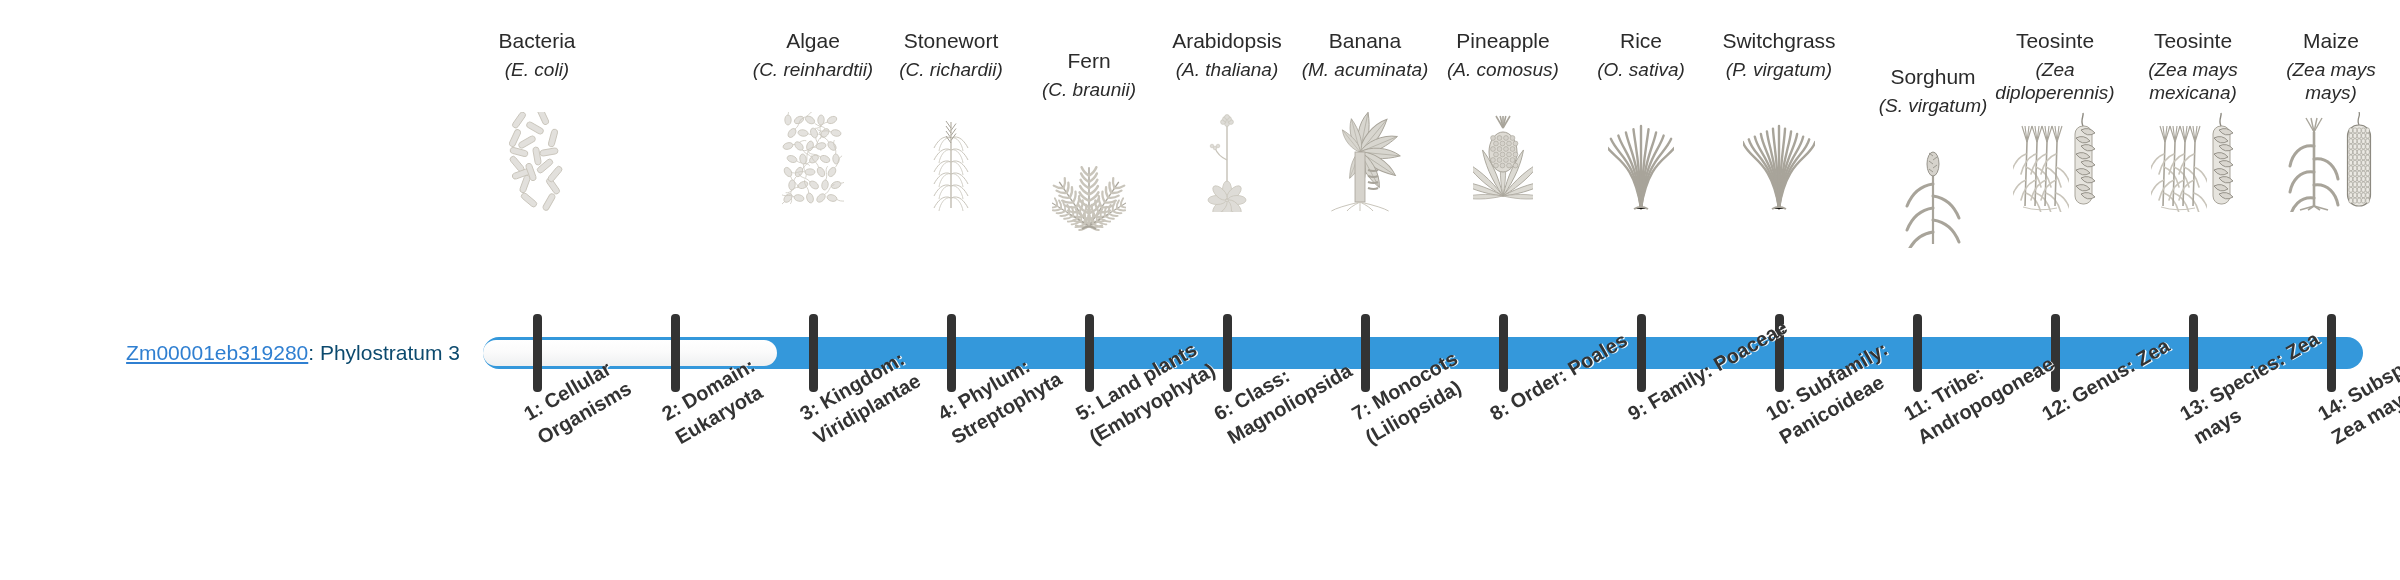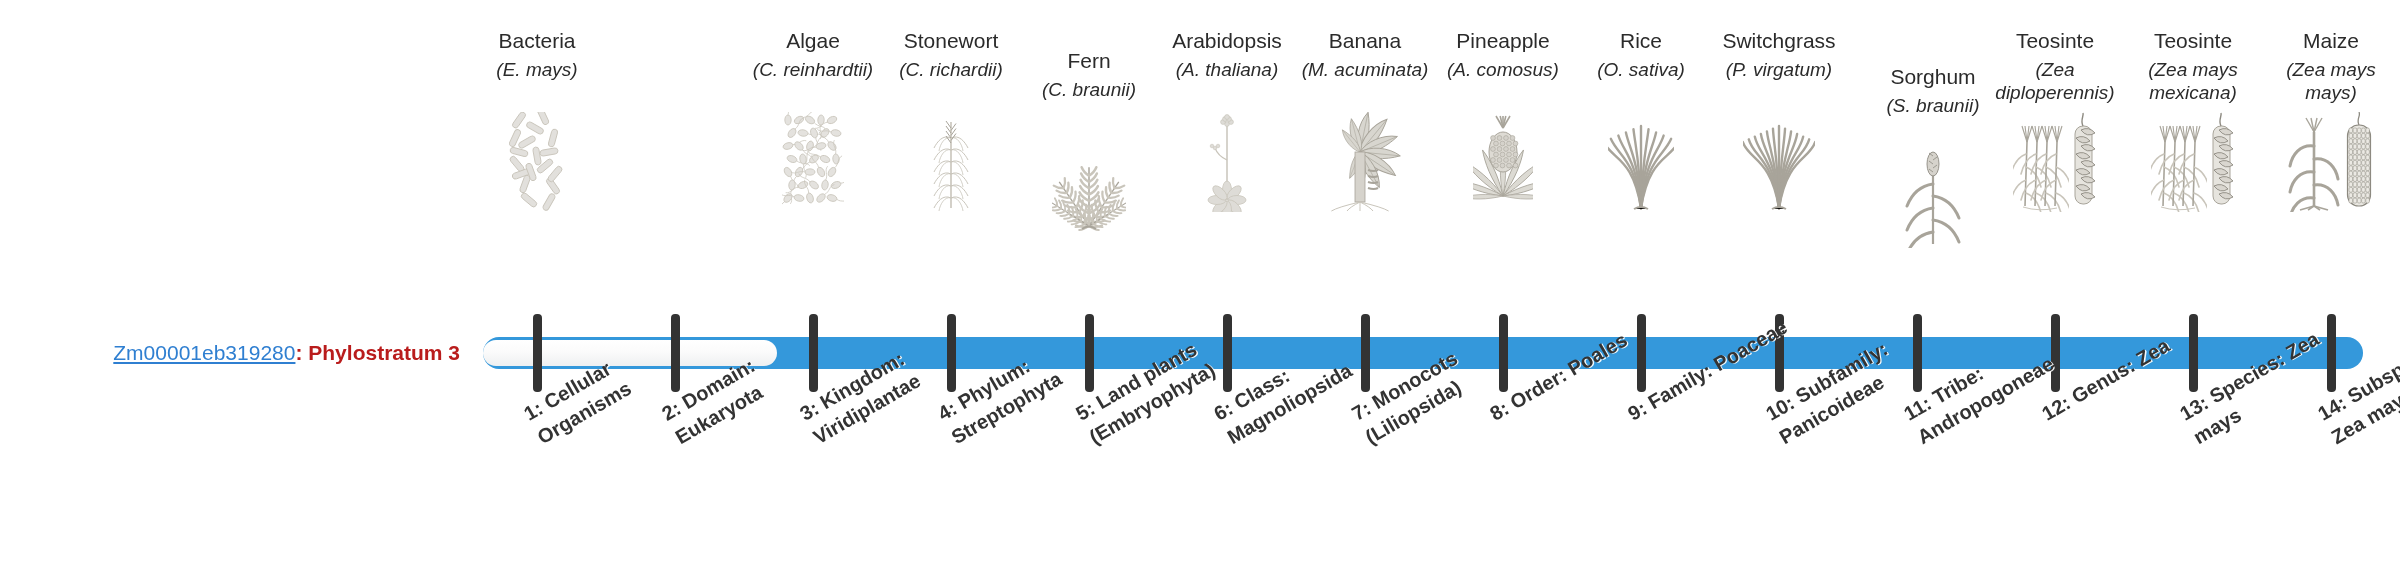"(E. mays)" div.col-latin { text: mays -> coli }
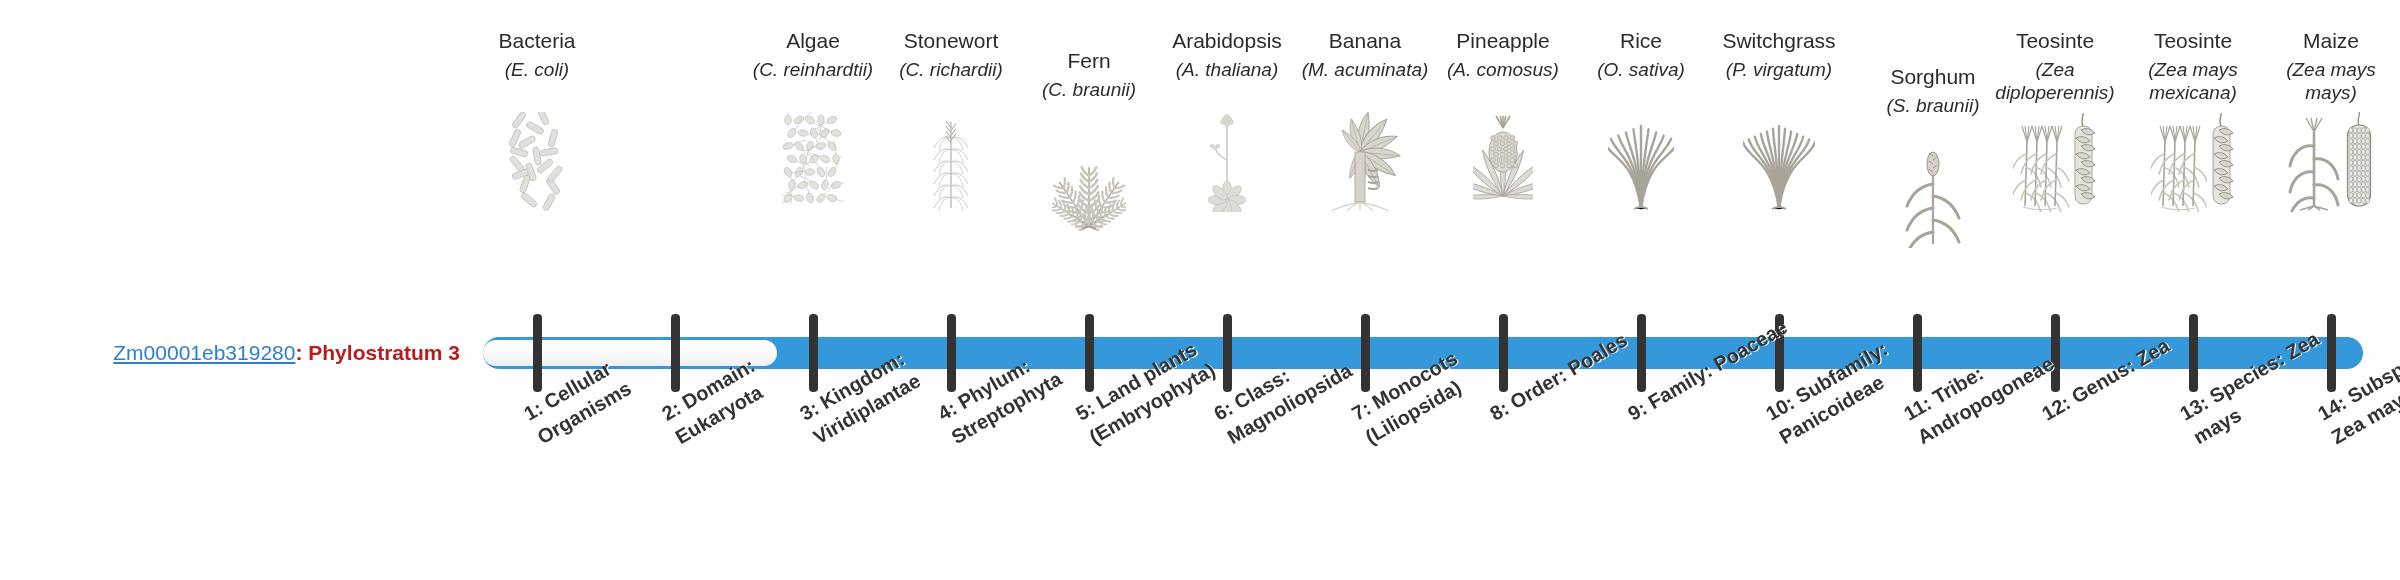"(S. braunii)" div.col-latin { text: braunii -> virgatum }
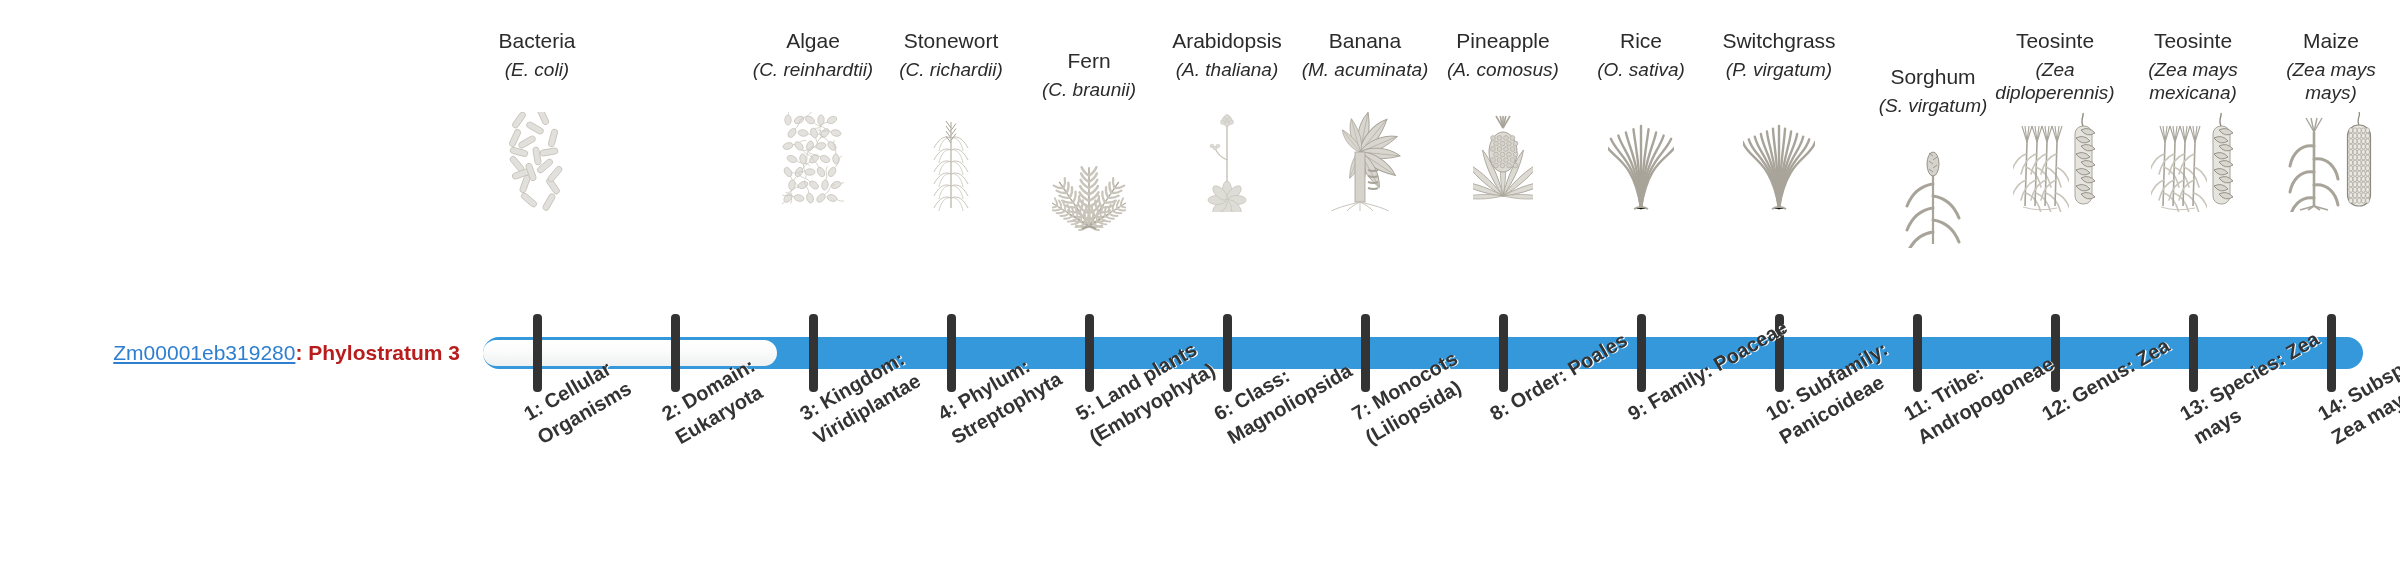": Phylostratum 3" #gene-label .gene-suffix { color: #b91c1c -> #0c4a6e; font-weight: bold -> none }
